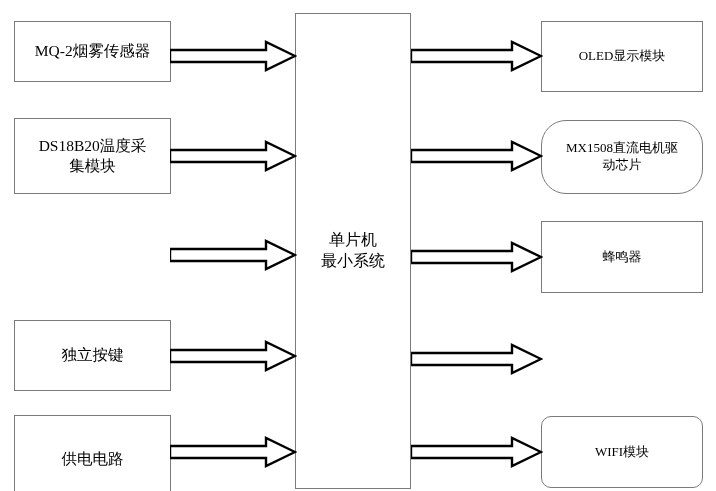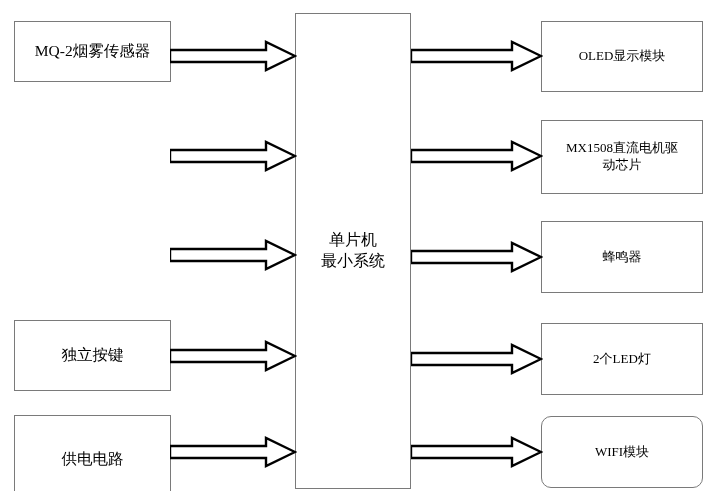"DS18B20温度采" div.block { html: none -> <div> <span>DS18B20温度采 集模块</span> </div> }
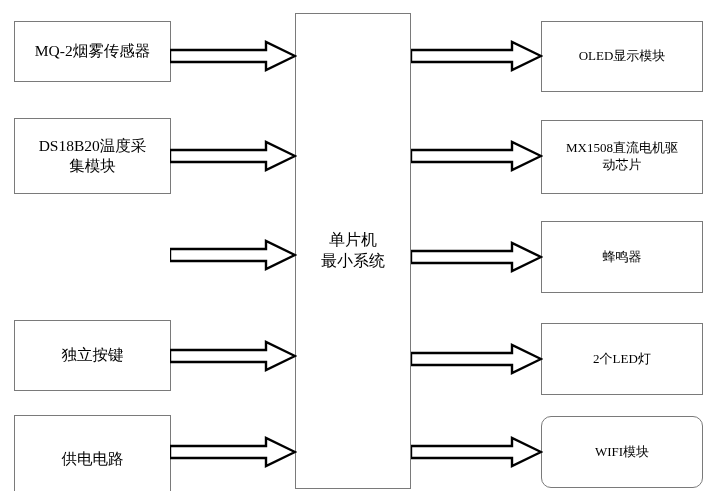"MX1508直流电机驱" .rr2 { border-radius: none -> 25px }
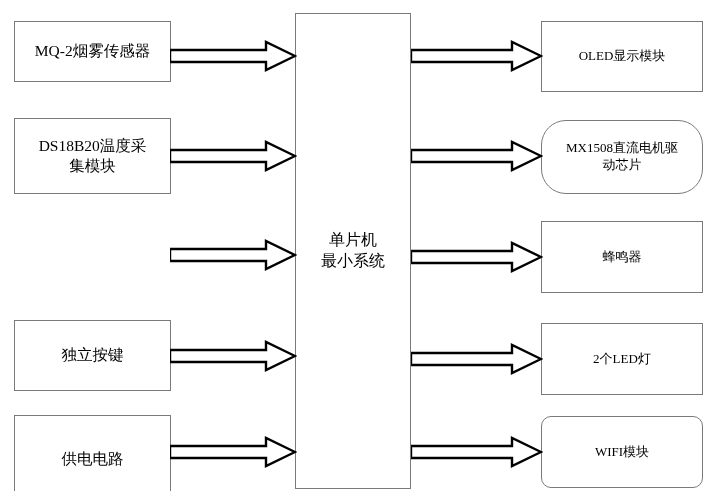"2个LED灯" div.block { html: <div> <span>2个LED灯</span> </div> -> none }
